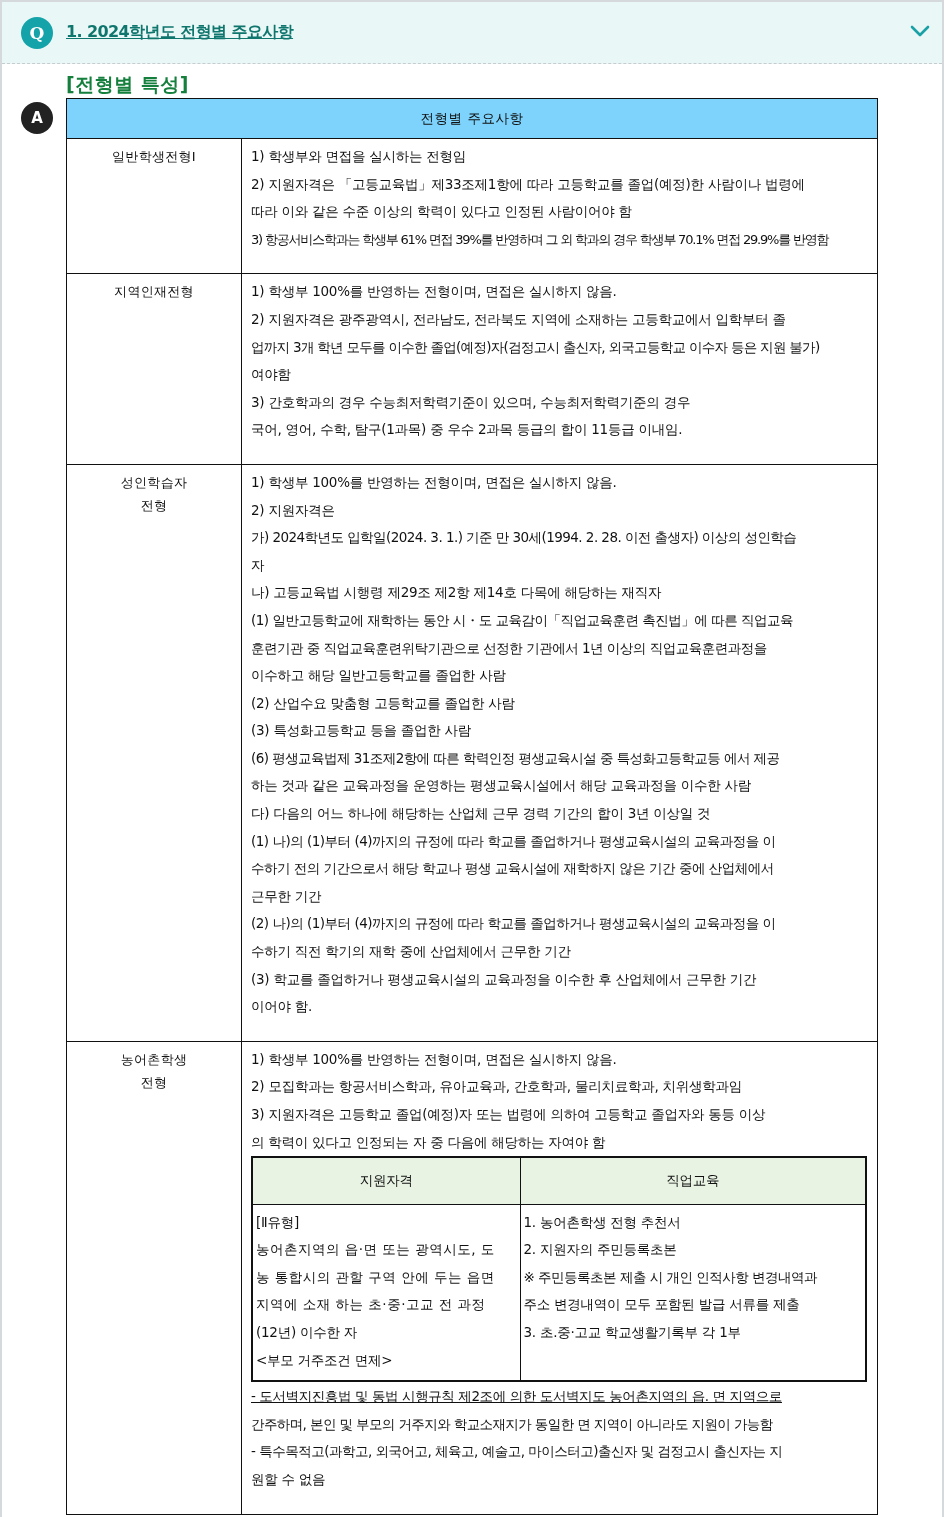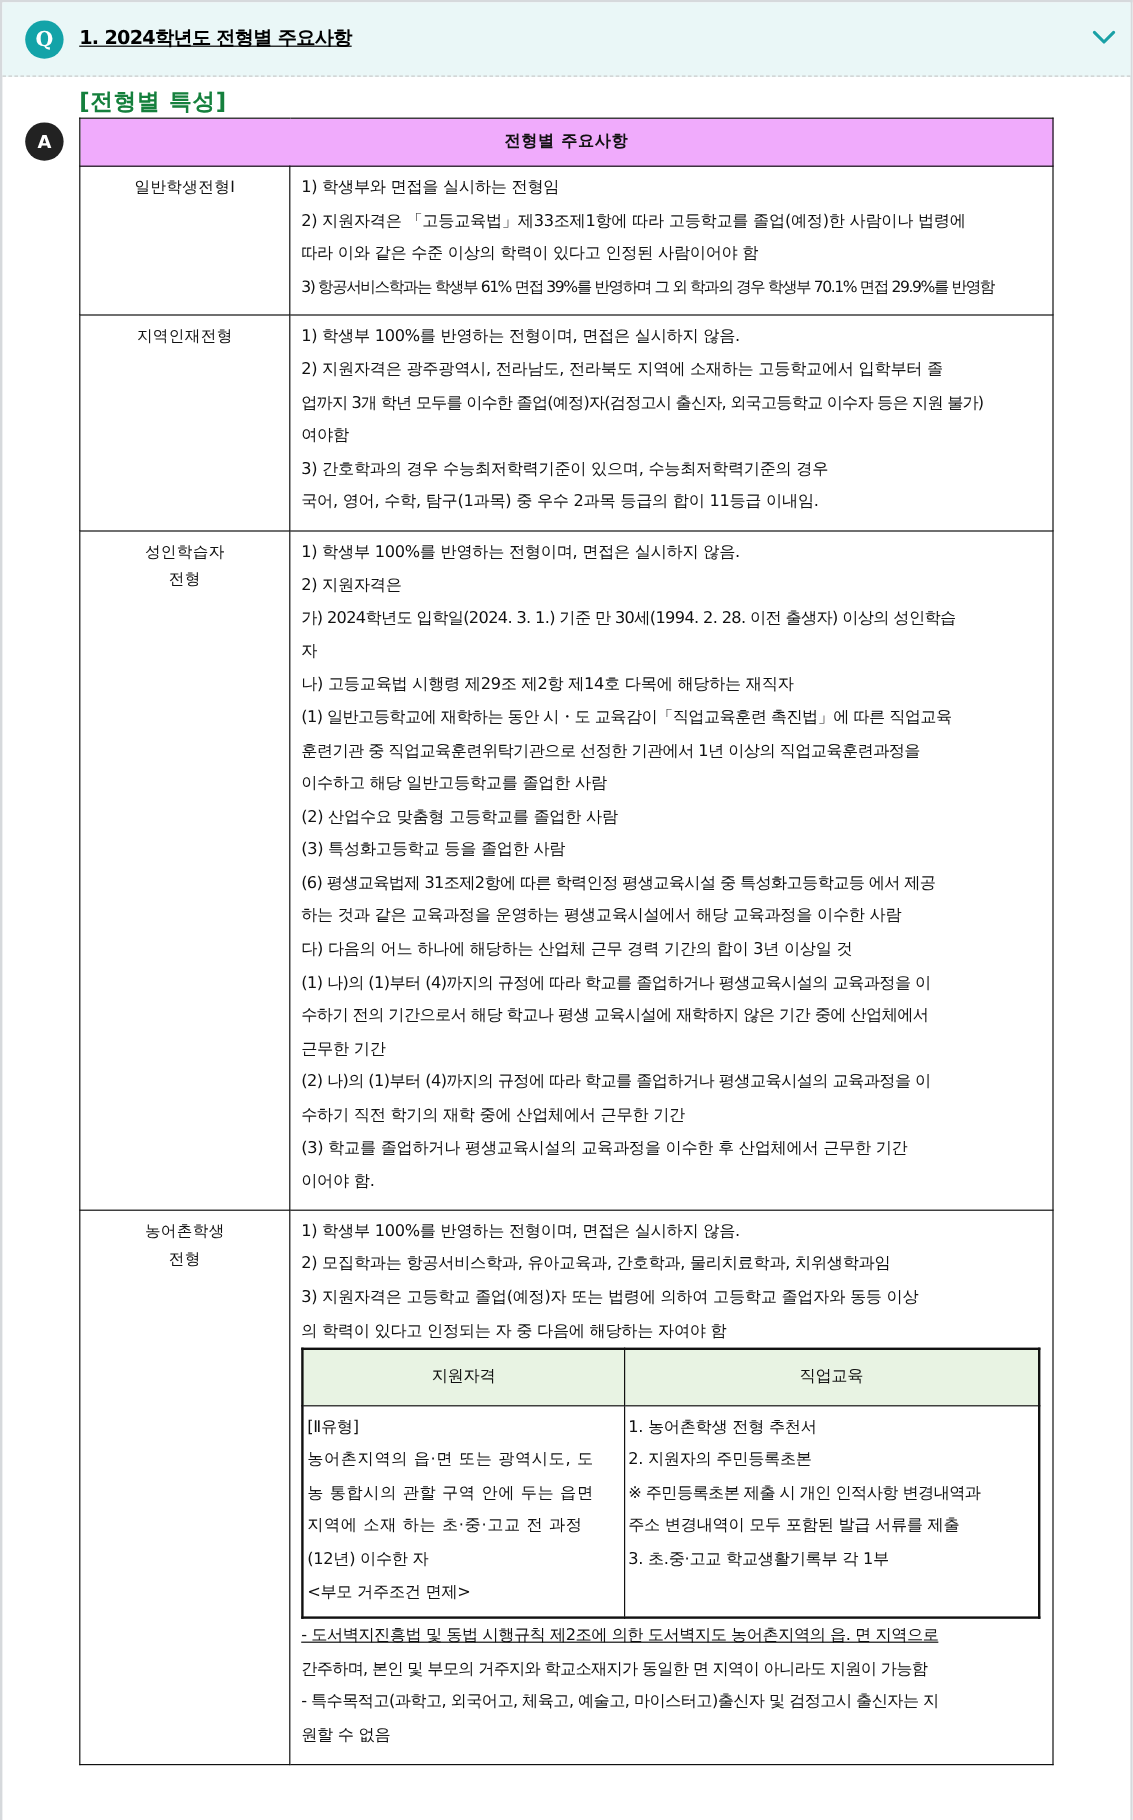"1. 2024학년도 전형별 주요사항" .q-title { color: #000000 -> #0f766e }
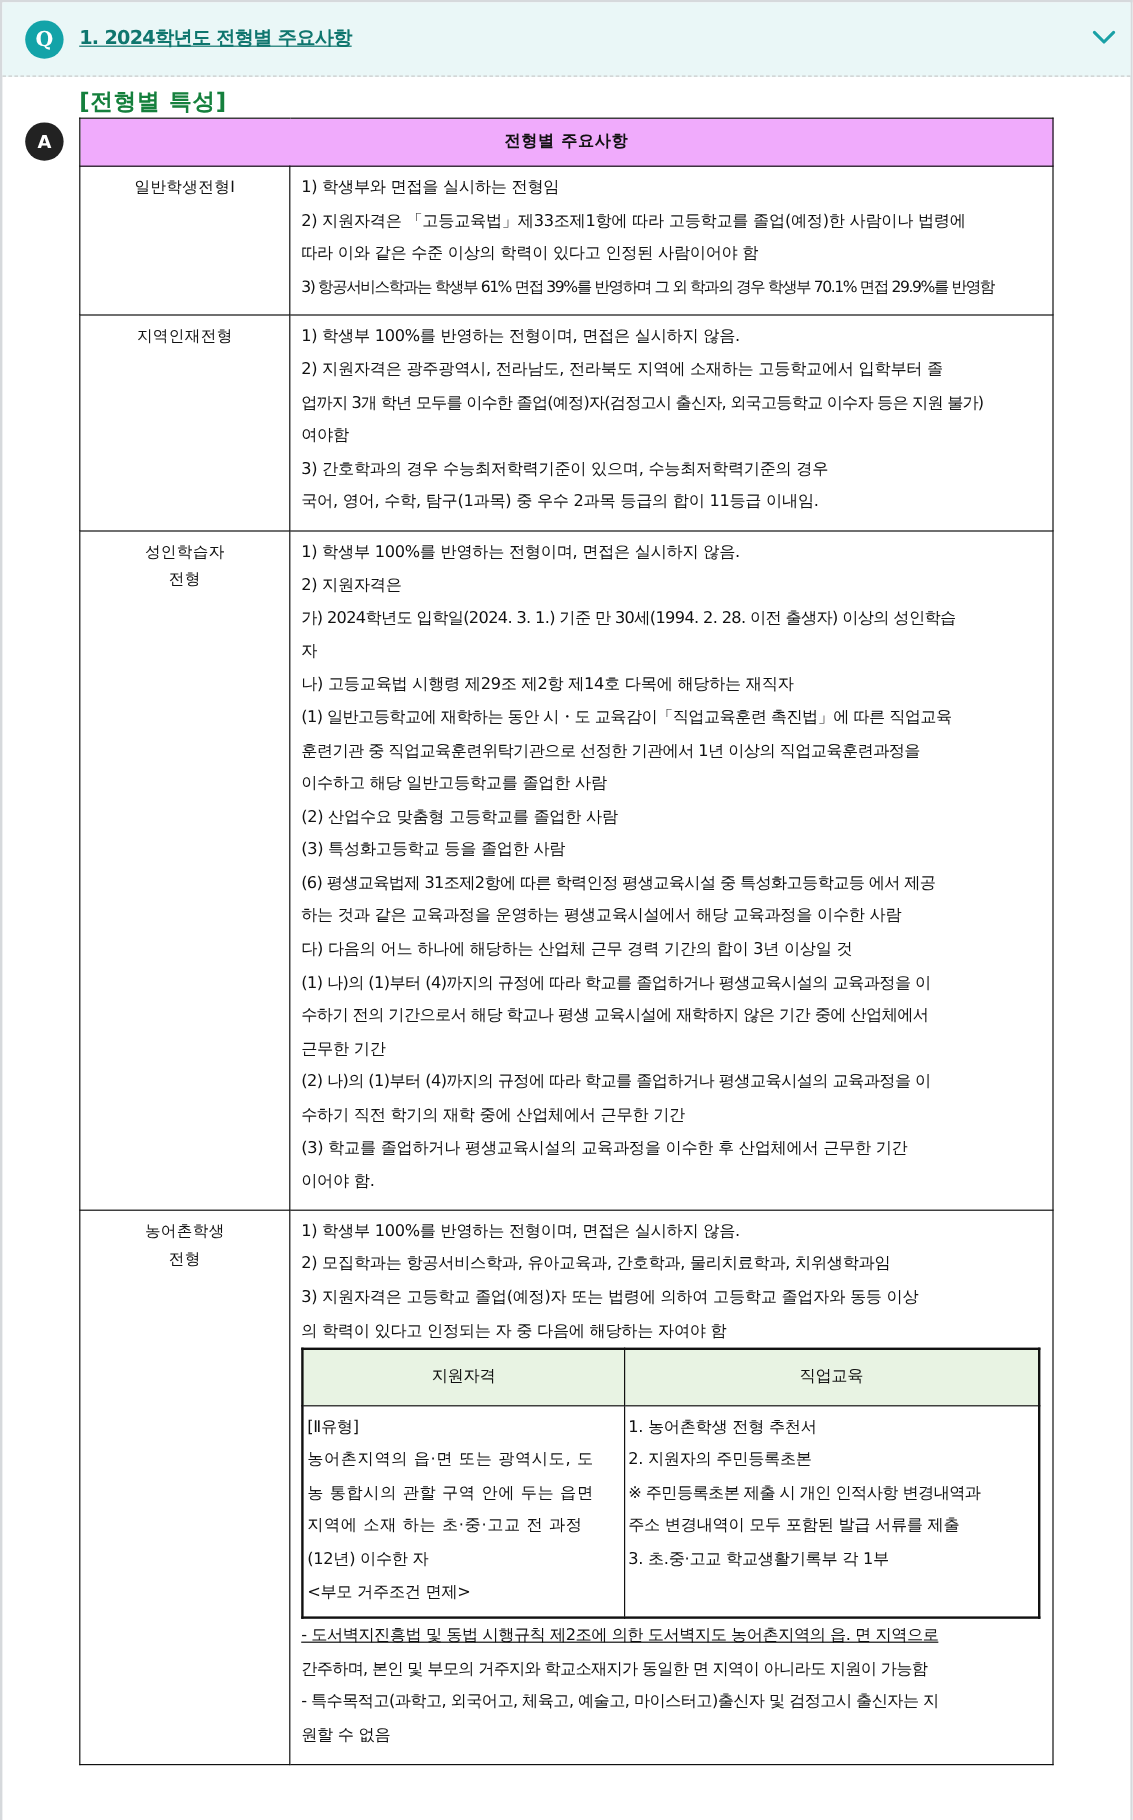"전형별 주요사항" table.main th.head { background: #f0abfc -> #7dd3fc; font-weight: bold -> normal }
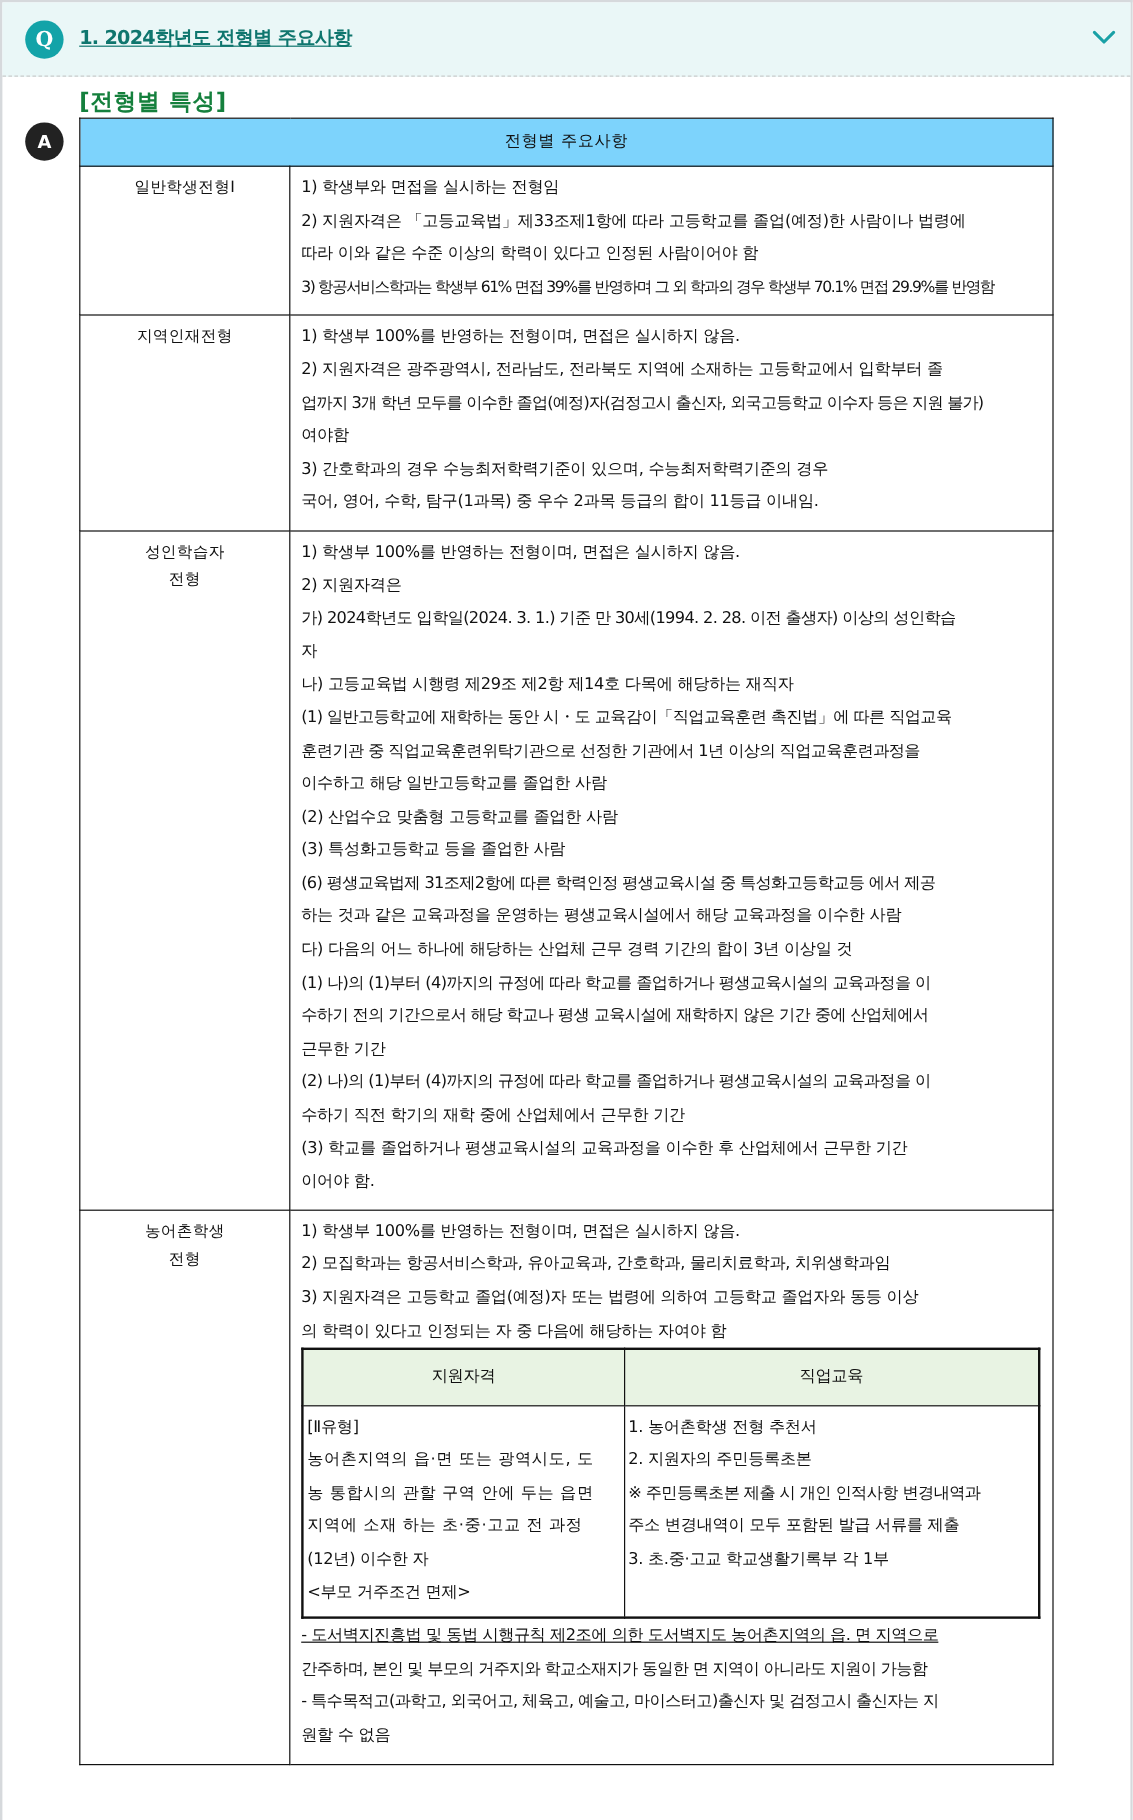"1) 학생부와 면접을 실시하는 전형임" td.desc { padding: 4px 8px 9px 9px -> 4px 8px 20px 9px }
